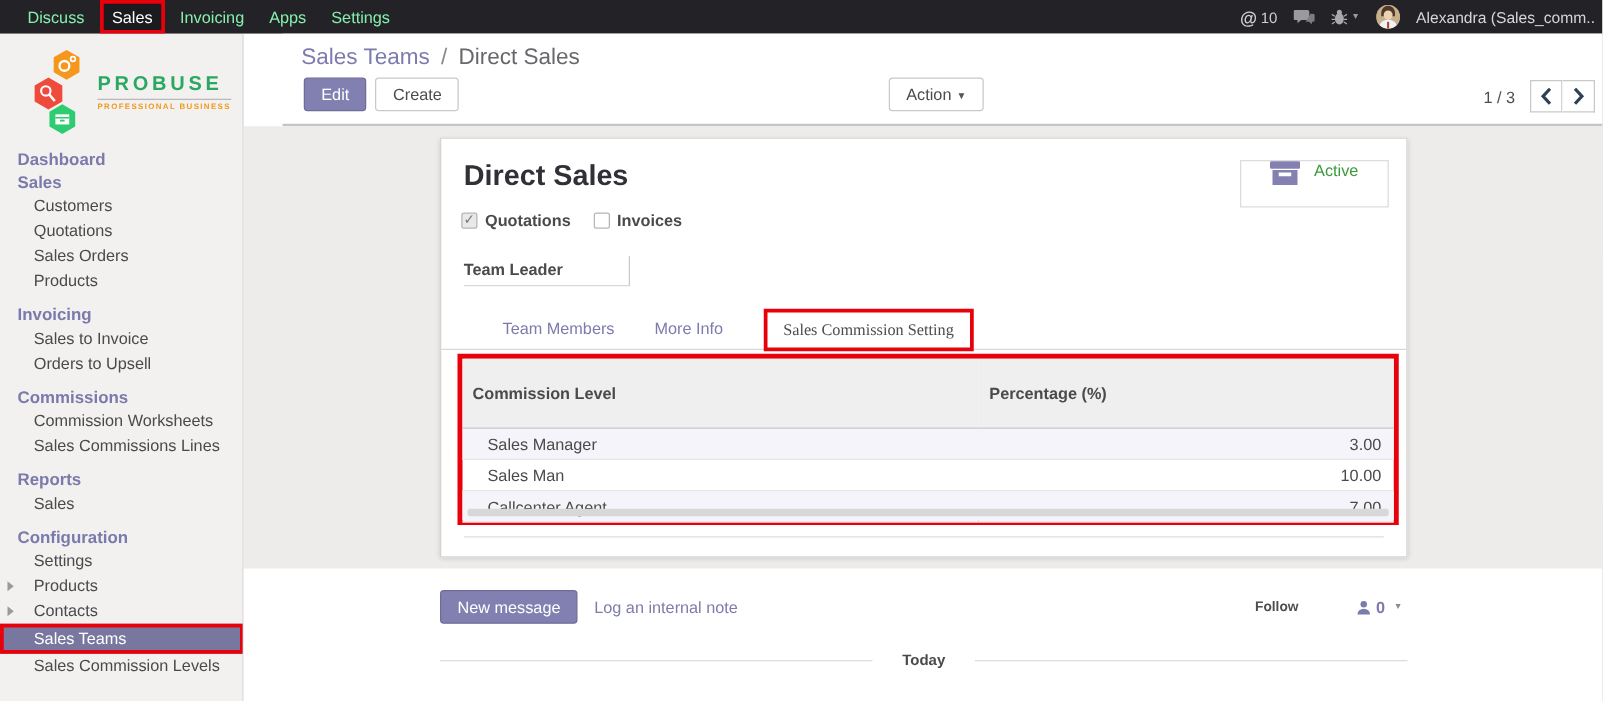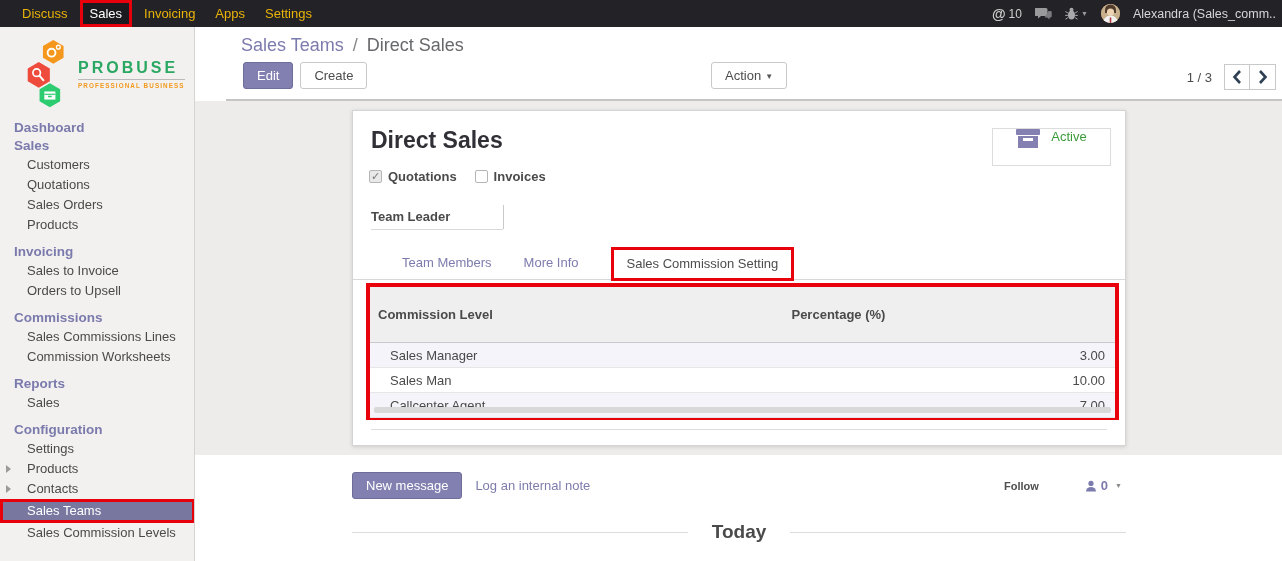"Discuss" .nav-item { color: #eab308 -> #86efac }
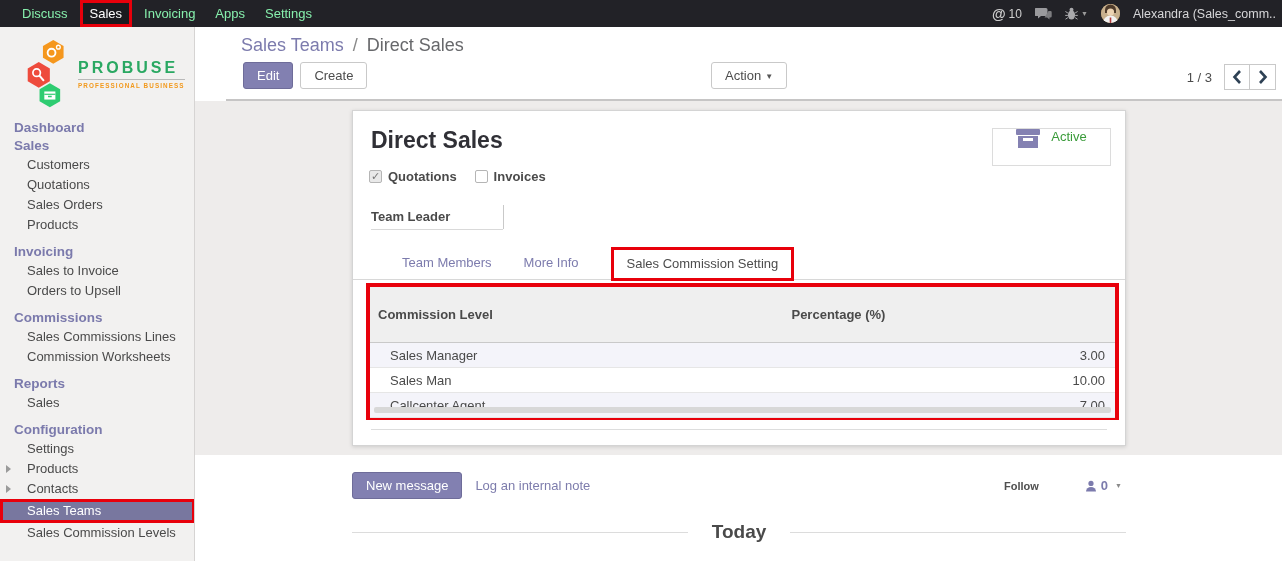"Sales Commission Setting" .tab.active-box { font-family: none -> Liberation Serif, serif }
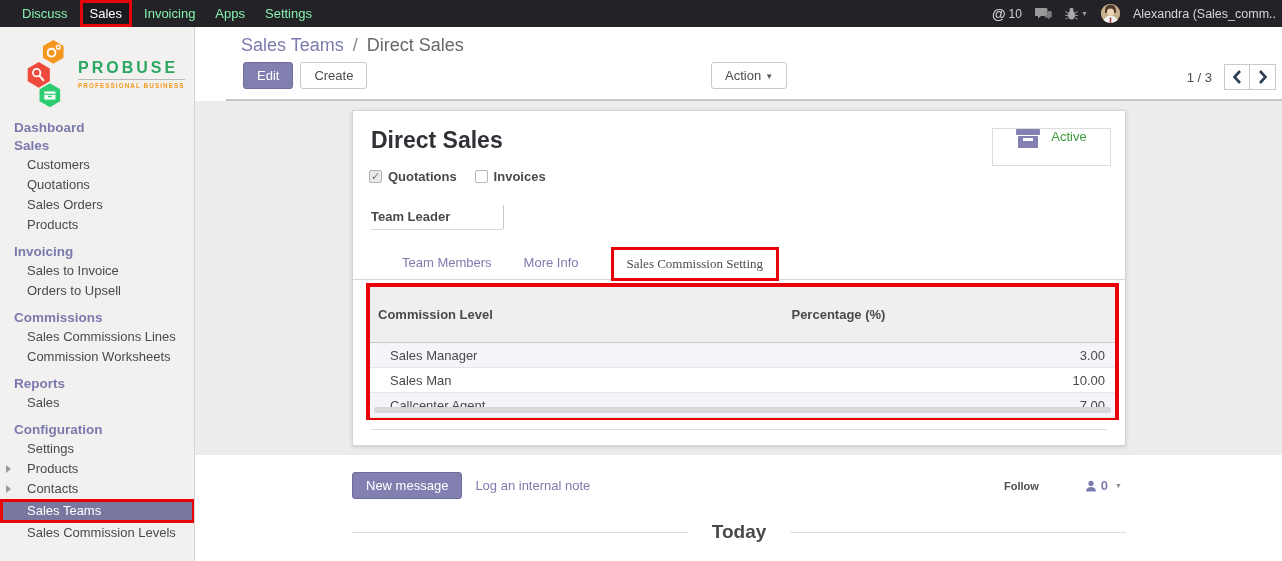"Sales Commissions Lines" div.s-item { order: before "Commission Worksheets" -> after "Commission Worksheets" }
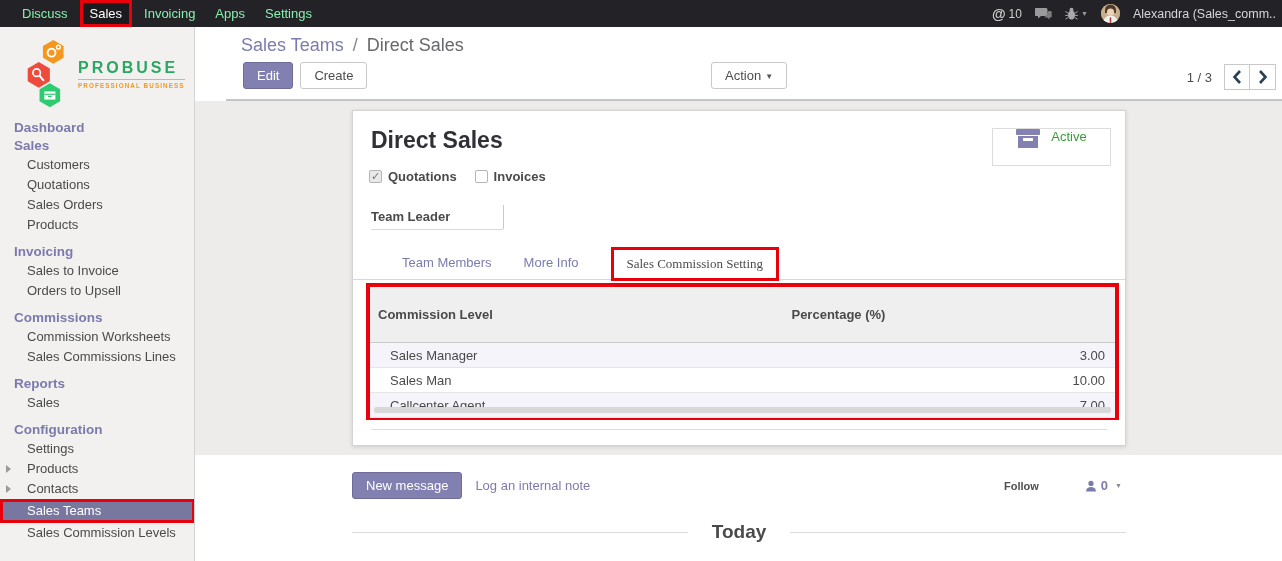"Today" .today-divider .today-text { font-size: 19px -> 12px }
